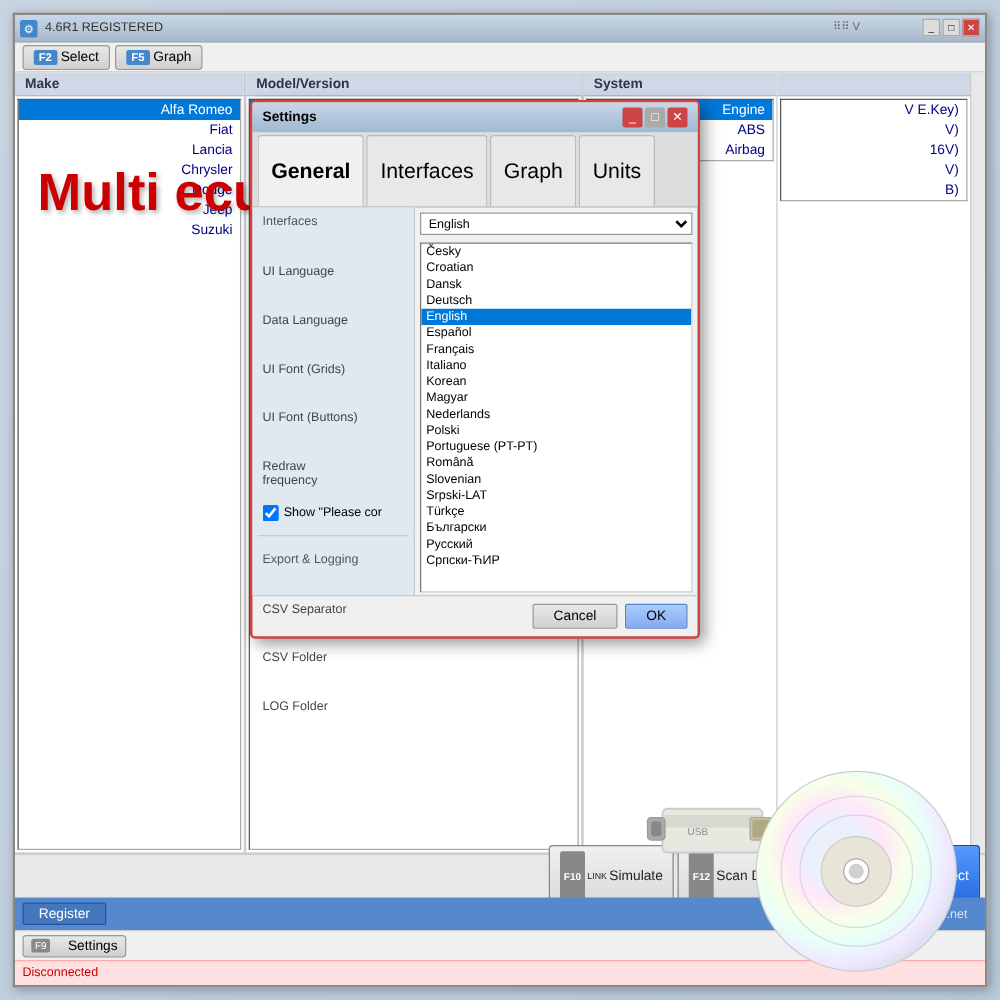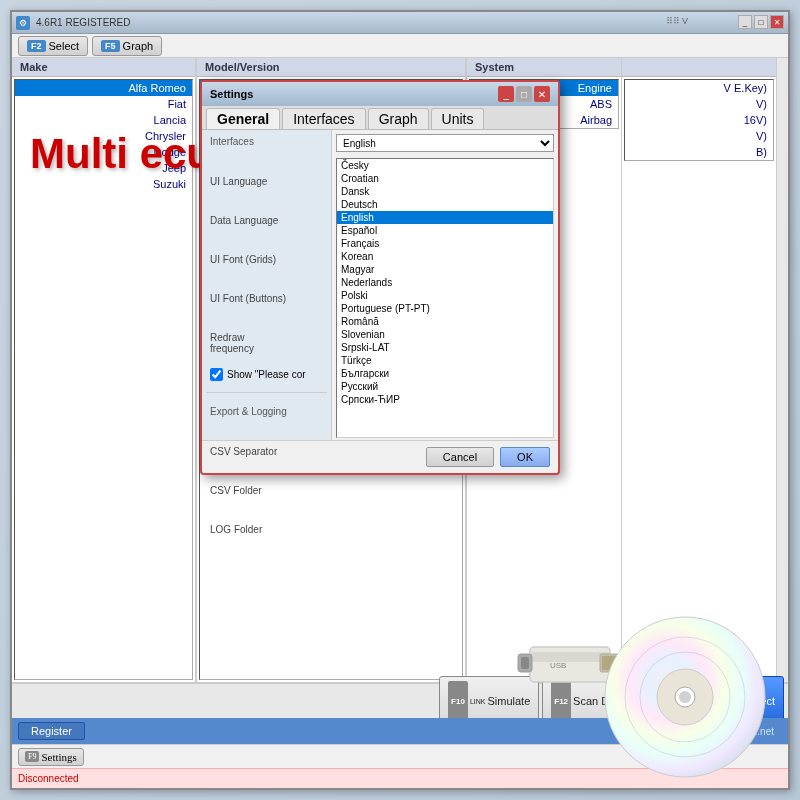"General" .dialog-tab { font-size: 14px -> 17px; padding: 2px 10px -> 18px 10px }
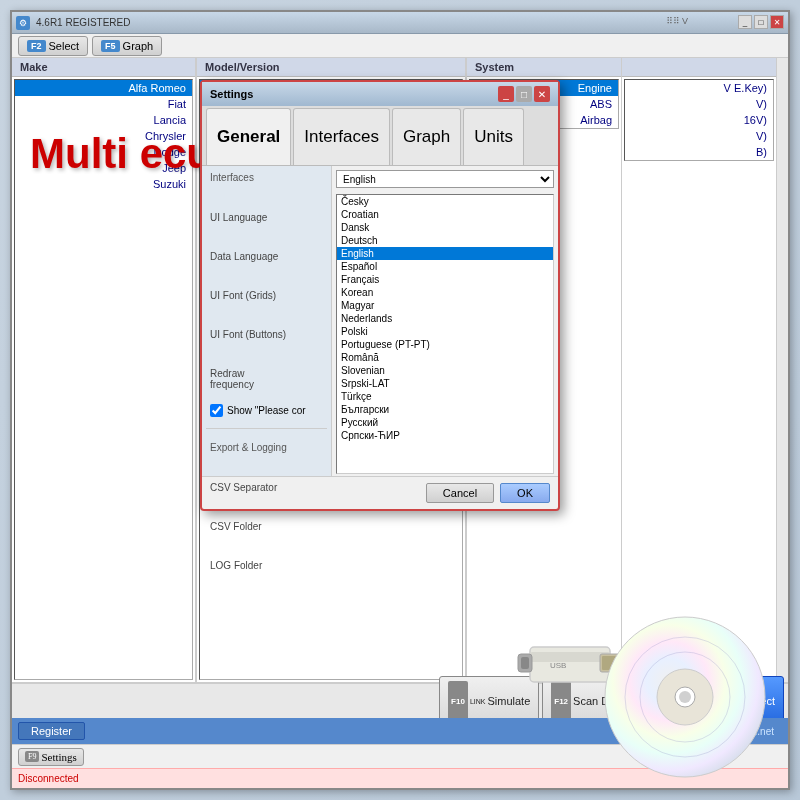"Italiano" div.lang-item { html: none -> <div>Italiano</div> }
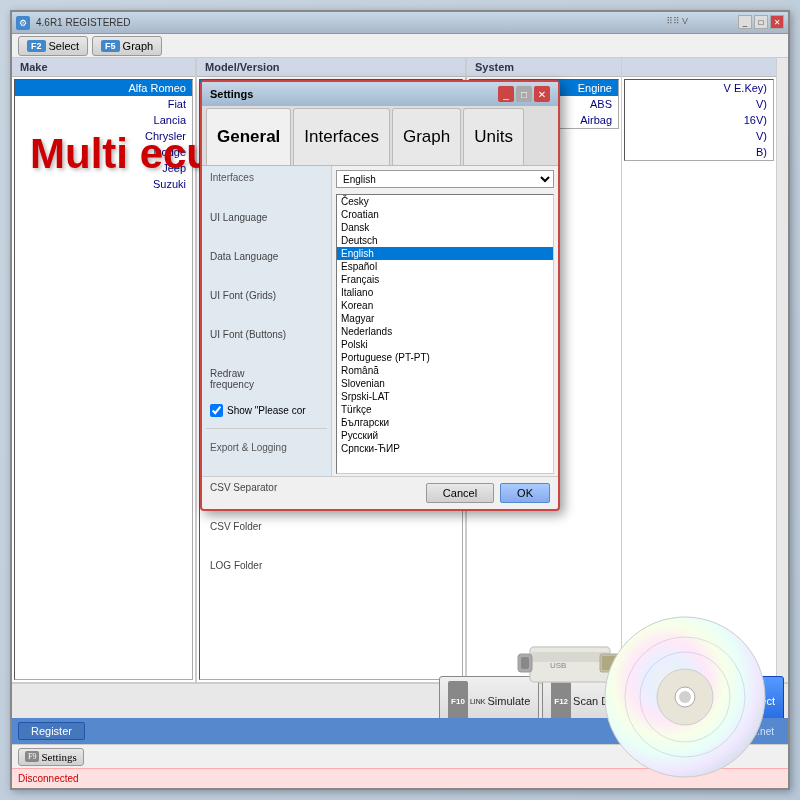"F9" .settings-btn { font-family: Liberation Serif, serif -> none; gap: 2px -> 14px }
